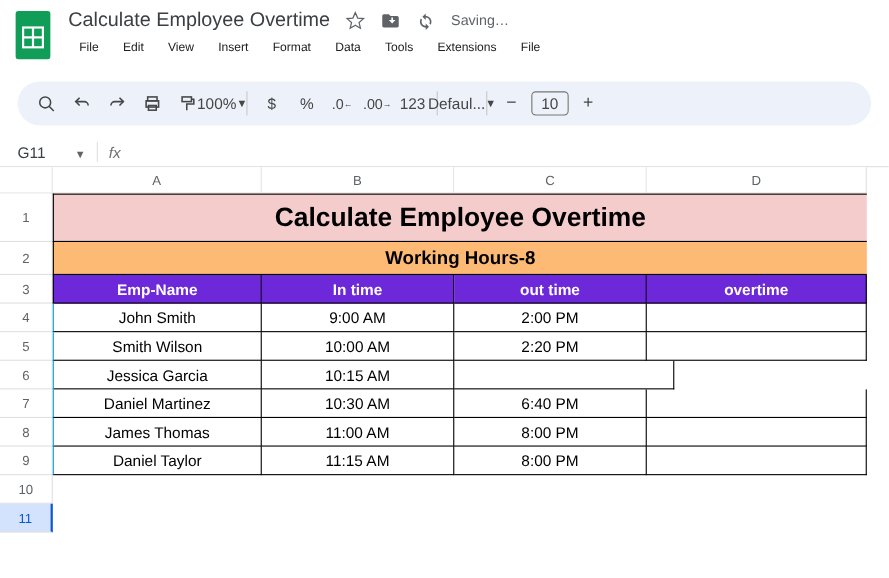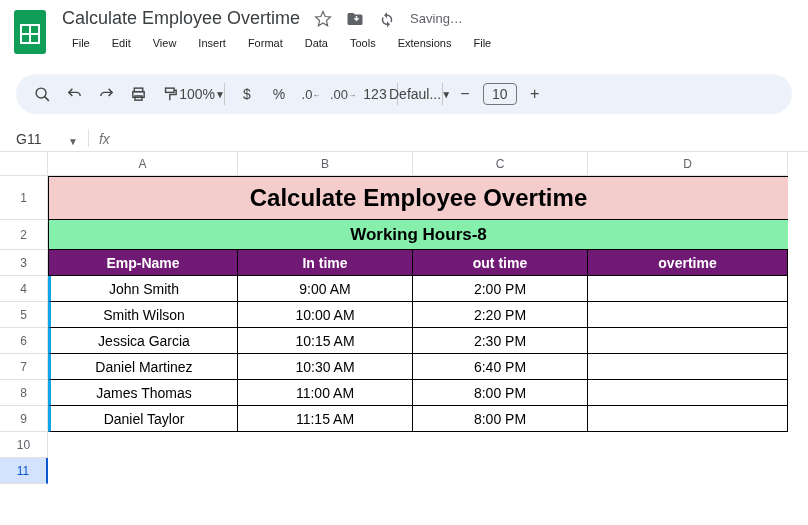"Working Hours-8" .r2 .cell { background: #86efac -> #fdba74 }
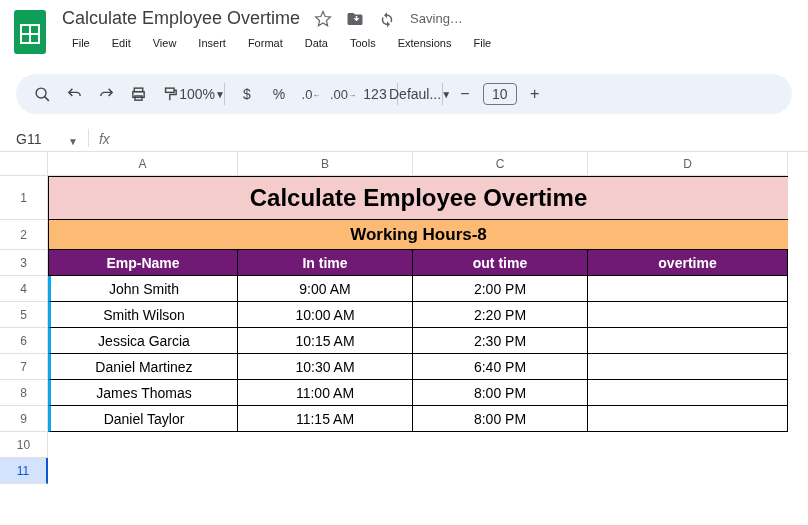"Emp-Name" .r3 .cell { background: #701a75 -> #6d28d9 }
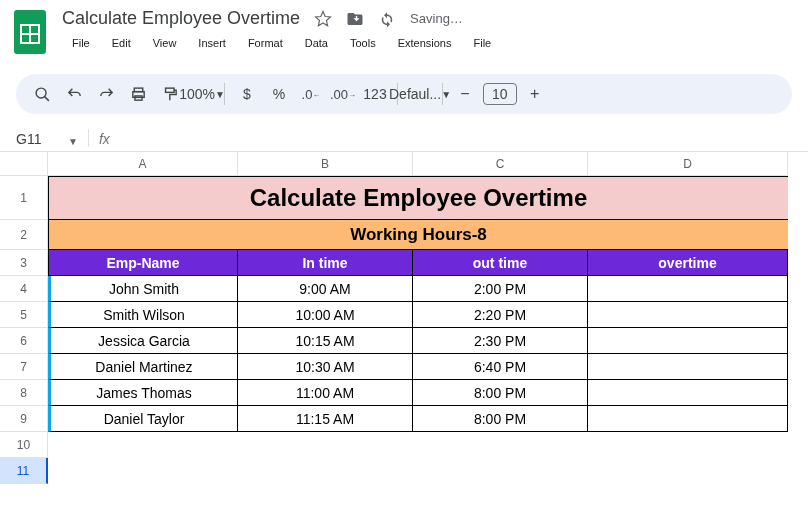"John Smith" .dr .cell.a { border-left: 3px solid #0ea5e9 -> 1px solid #0ea5e9 }
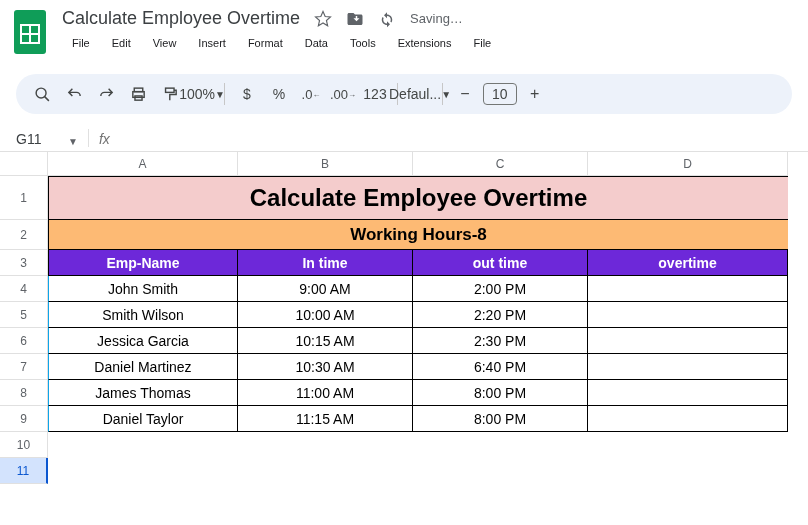"2:30 PM" div.cell { html: <div>2:30 PM</div> -> none }
